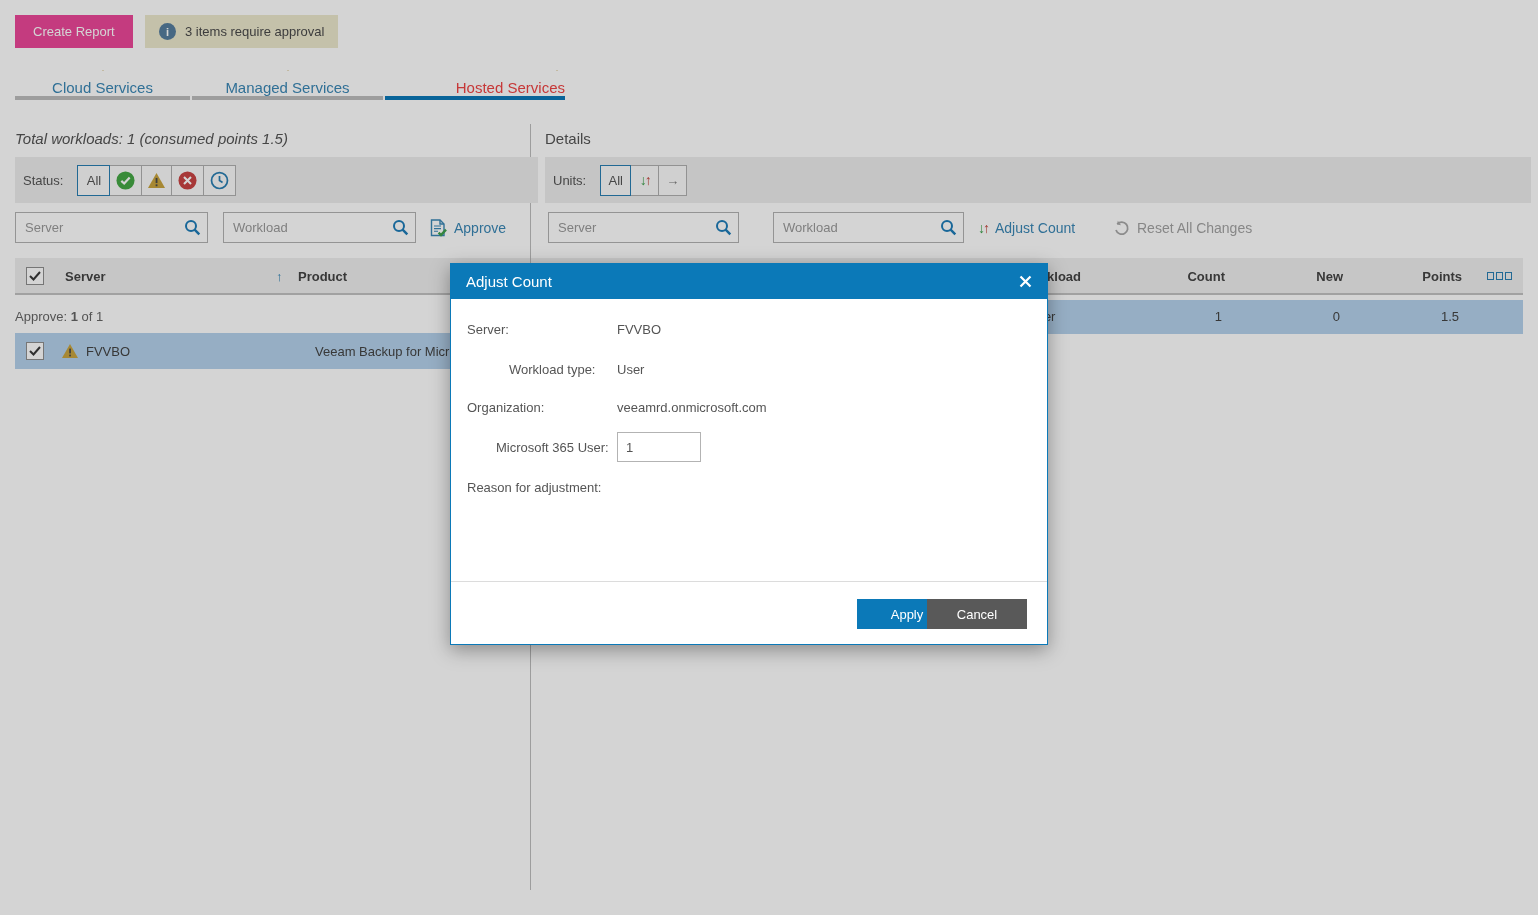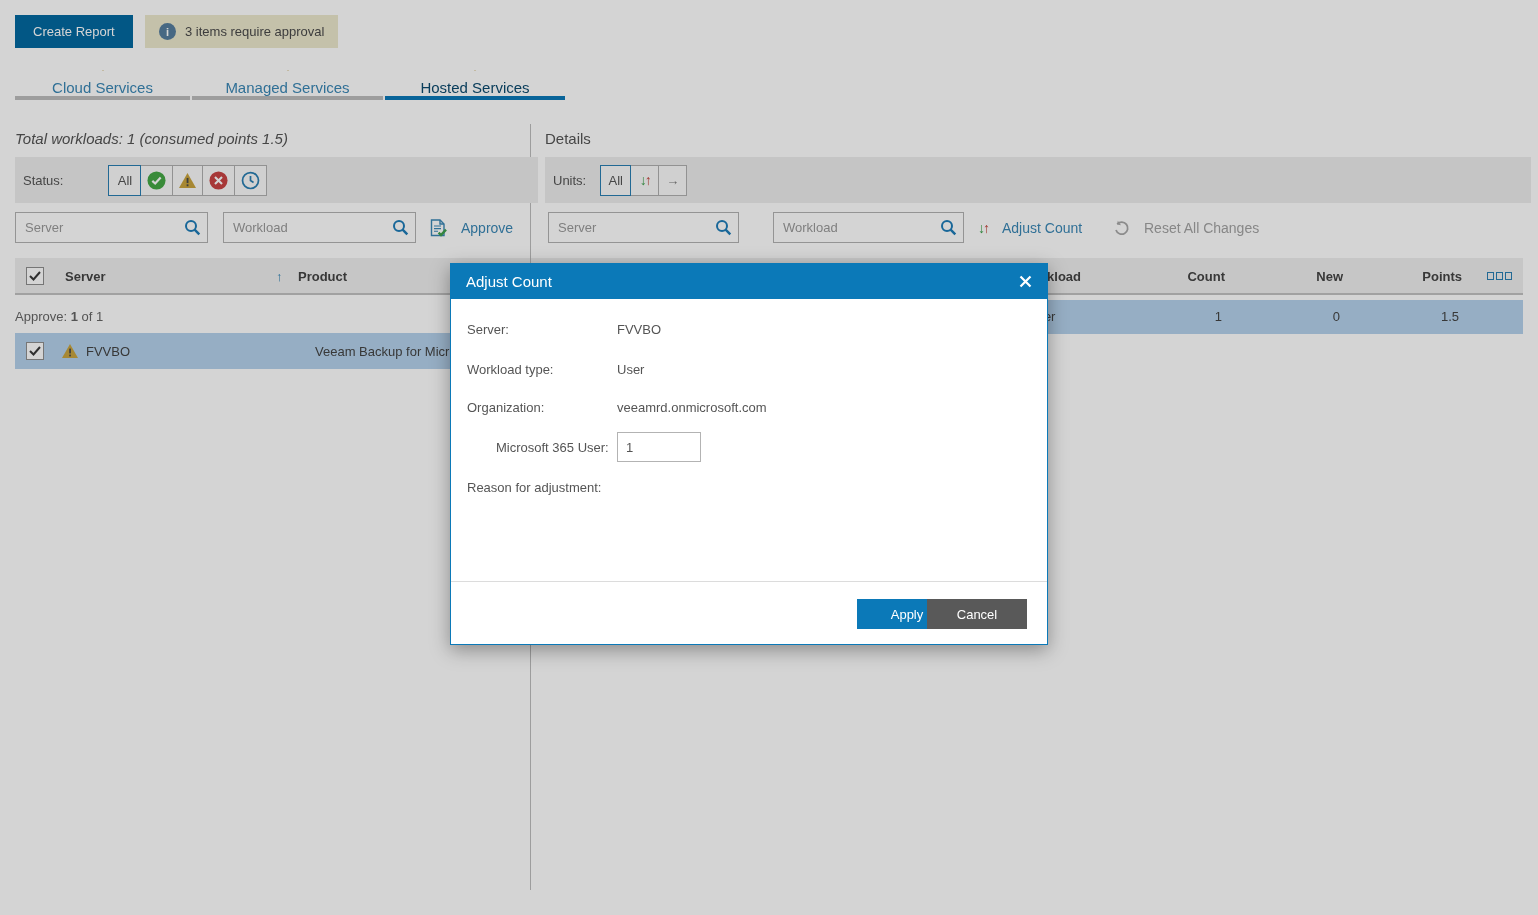"Create Report" .btn-primary { background: #0369a1 -> #ec4899 }
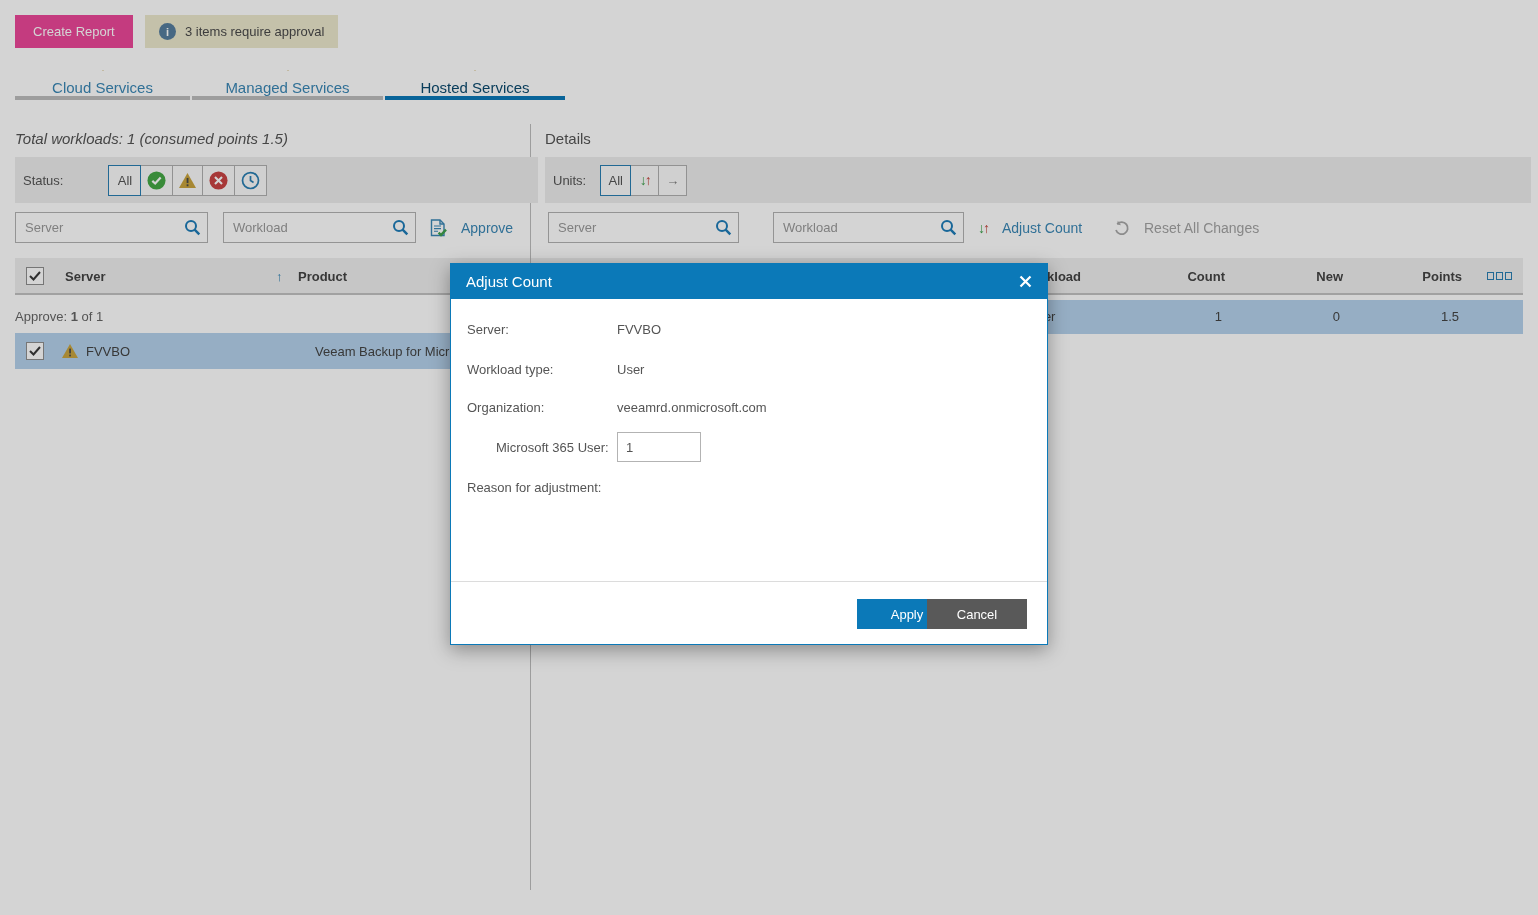"Hosted Services" .tab.active { align-items: none -> flex-end; color: #0c4a6e -> #ef4444 }
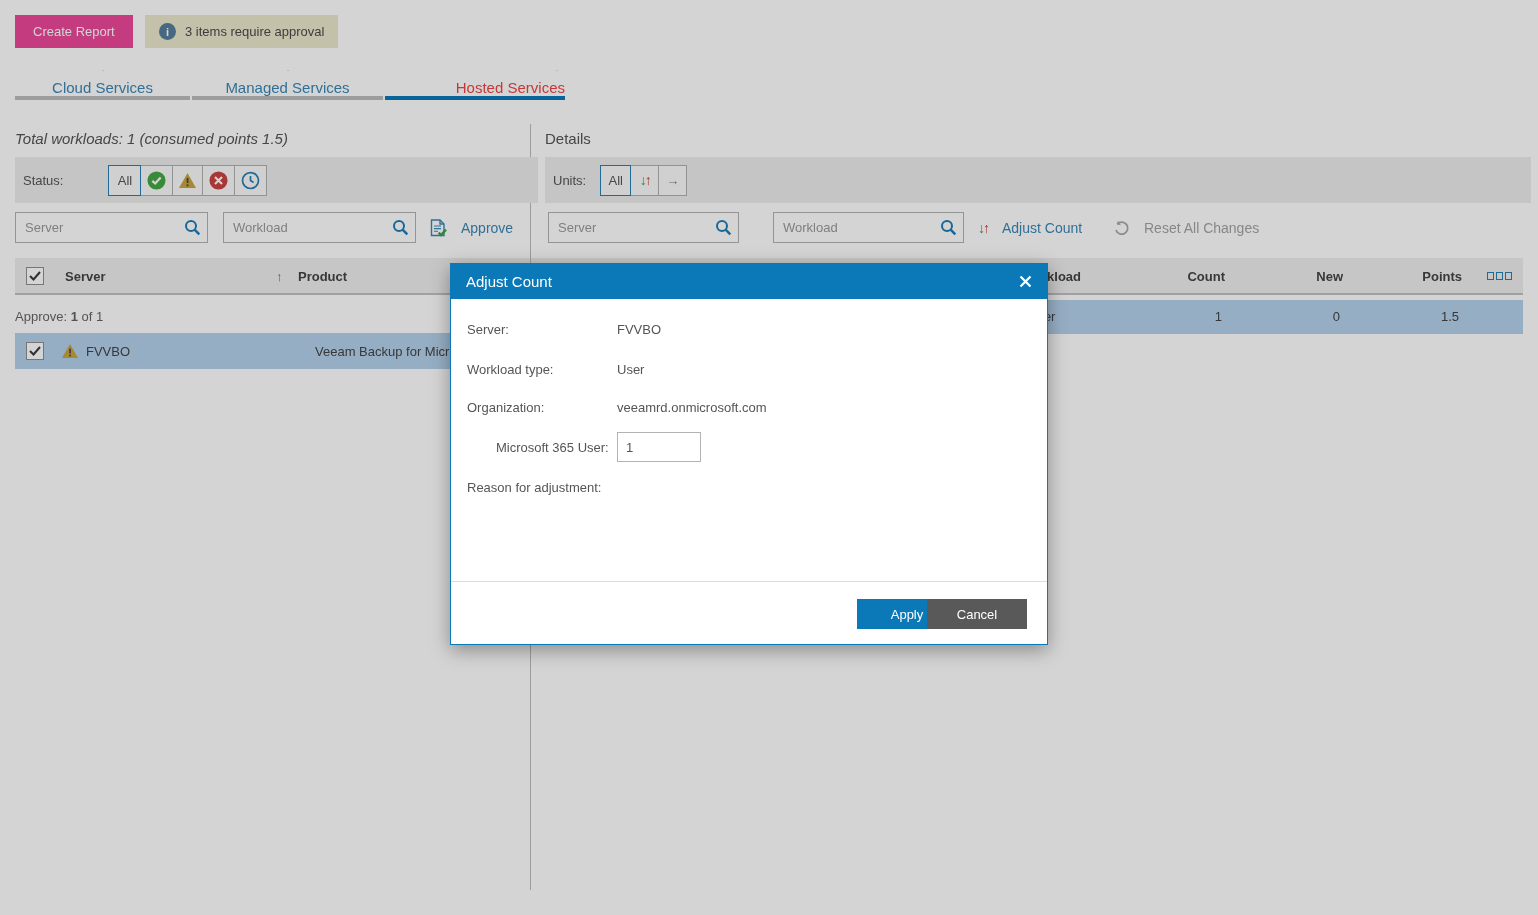"Status:" div.fbar { gap: 31px -> none }
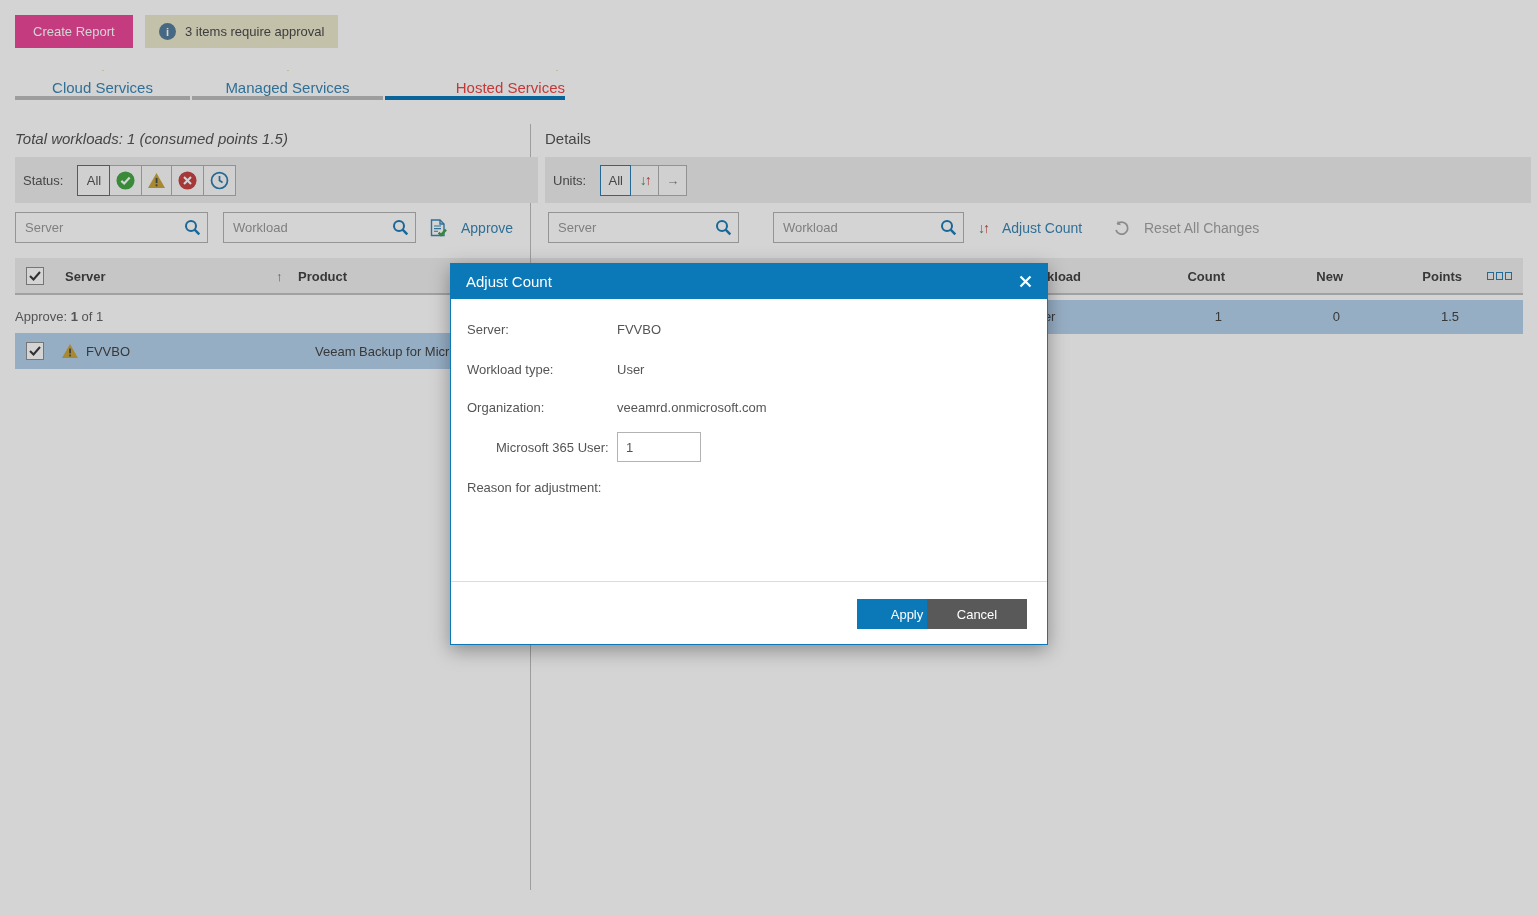"Approve" .link-btn { gap: 14px -> 7px }
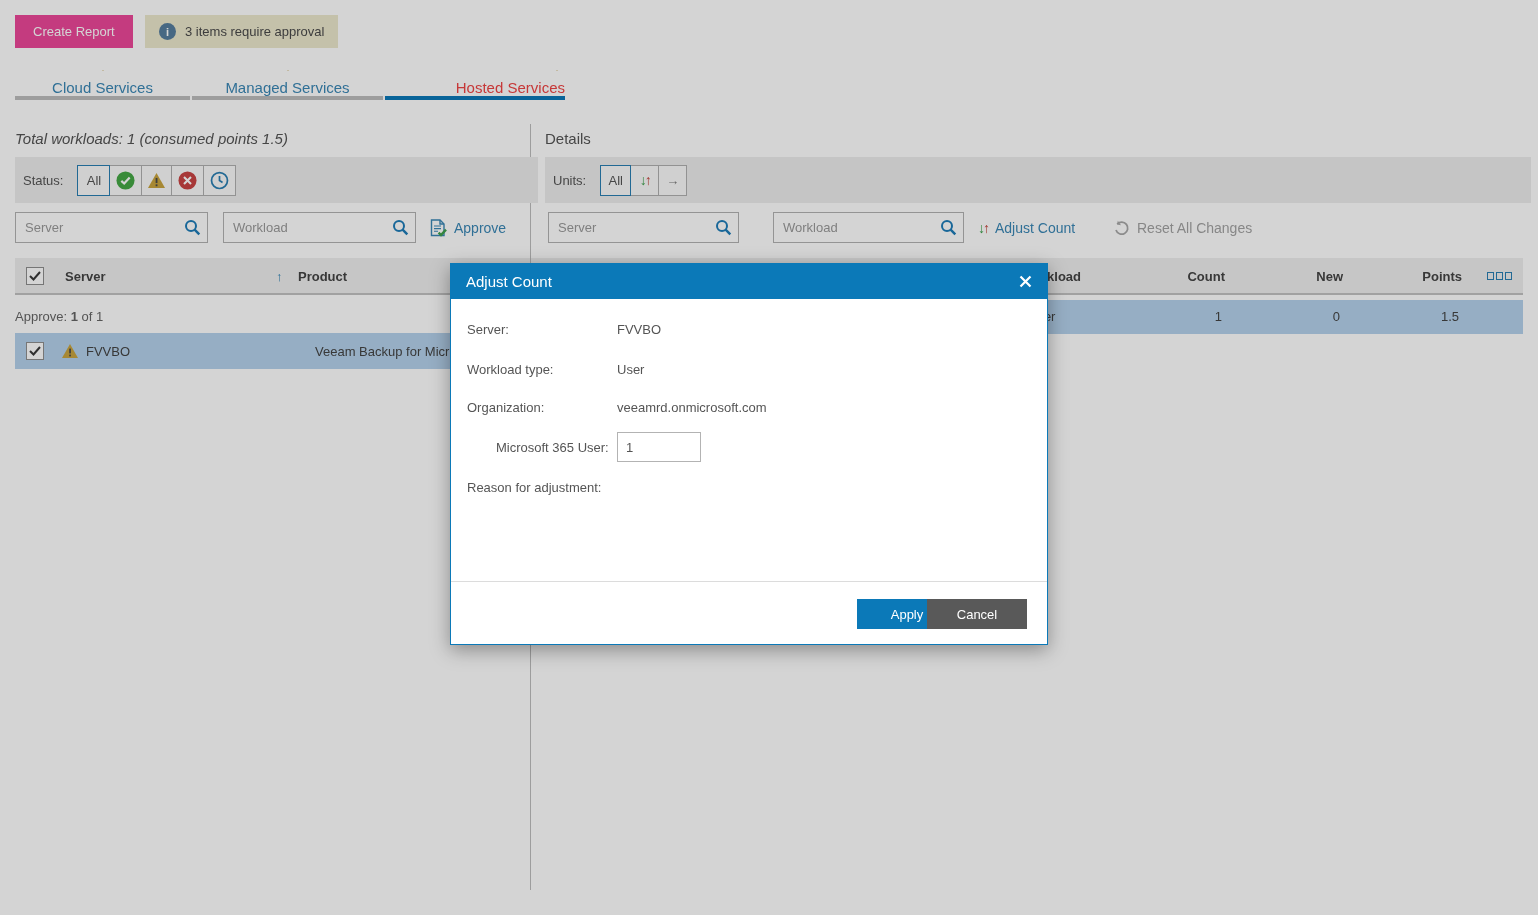"Workload type:" span.m-label { margin-left: none -> 42px }
